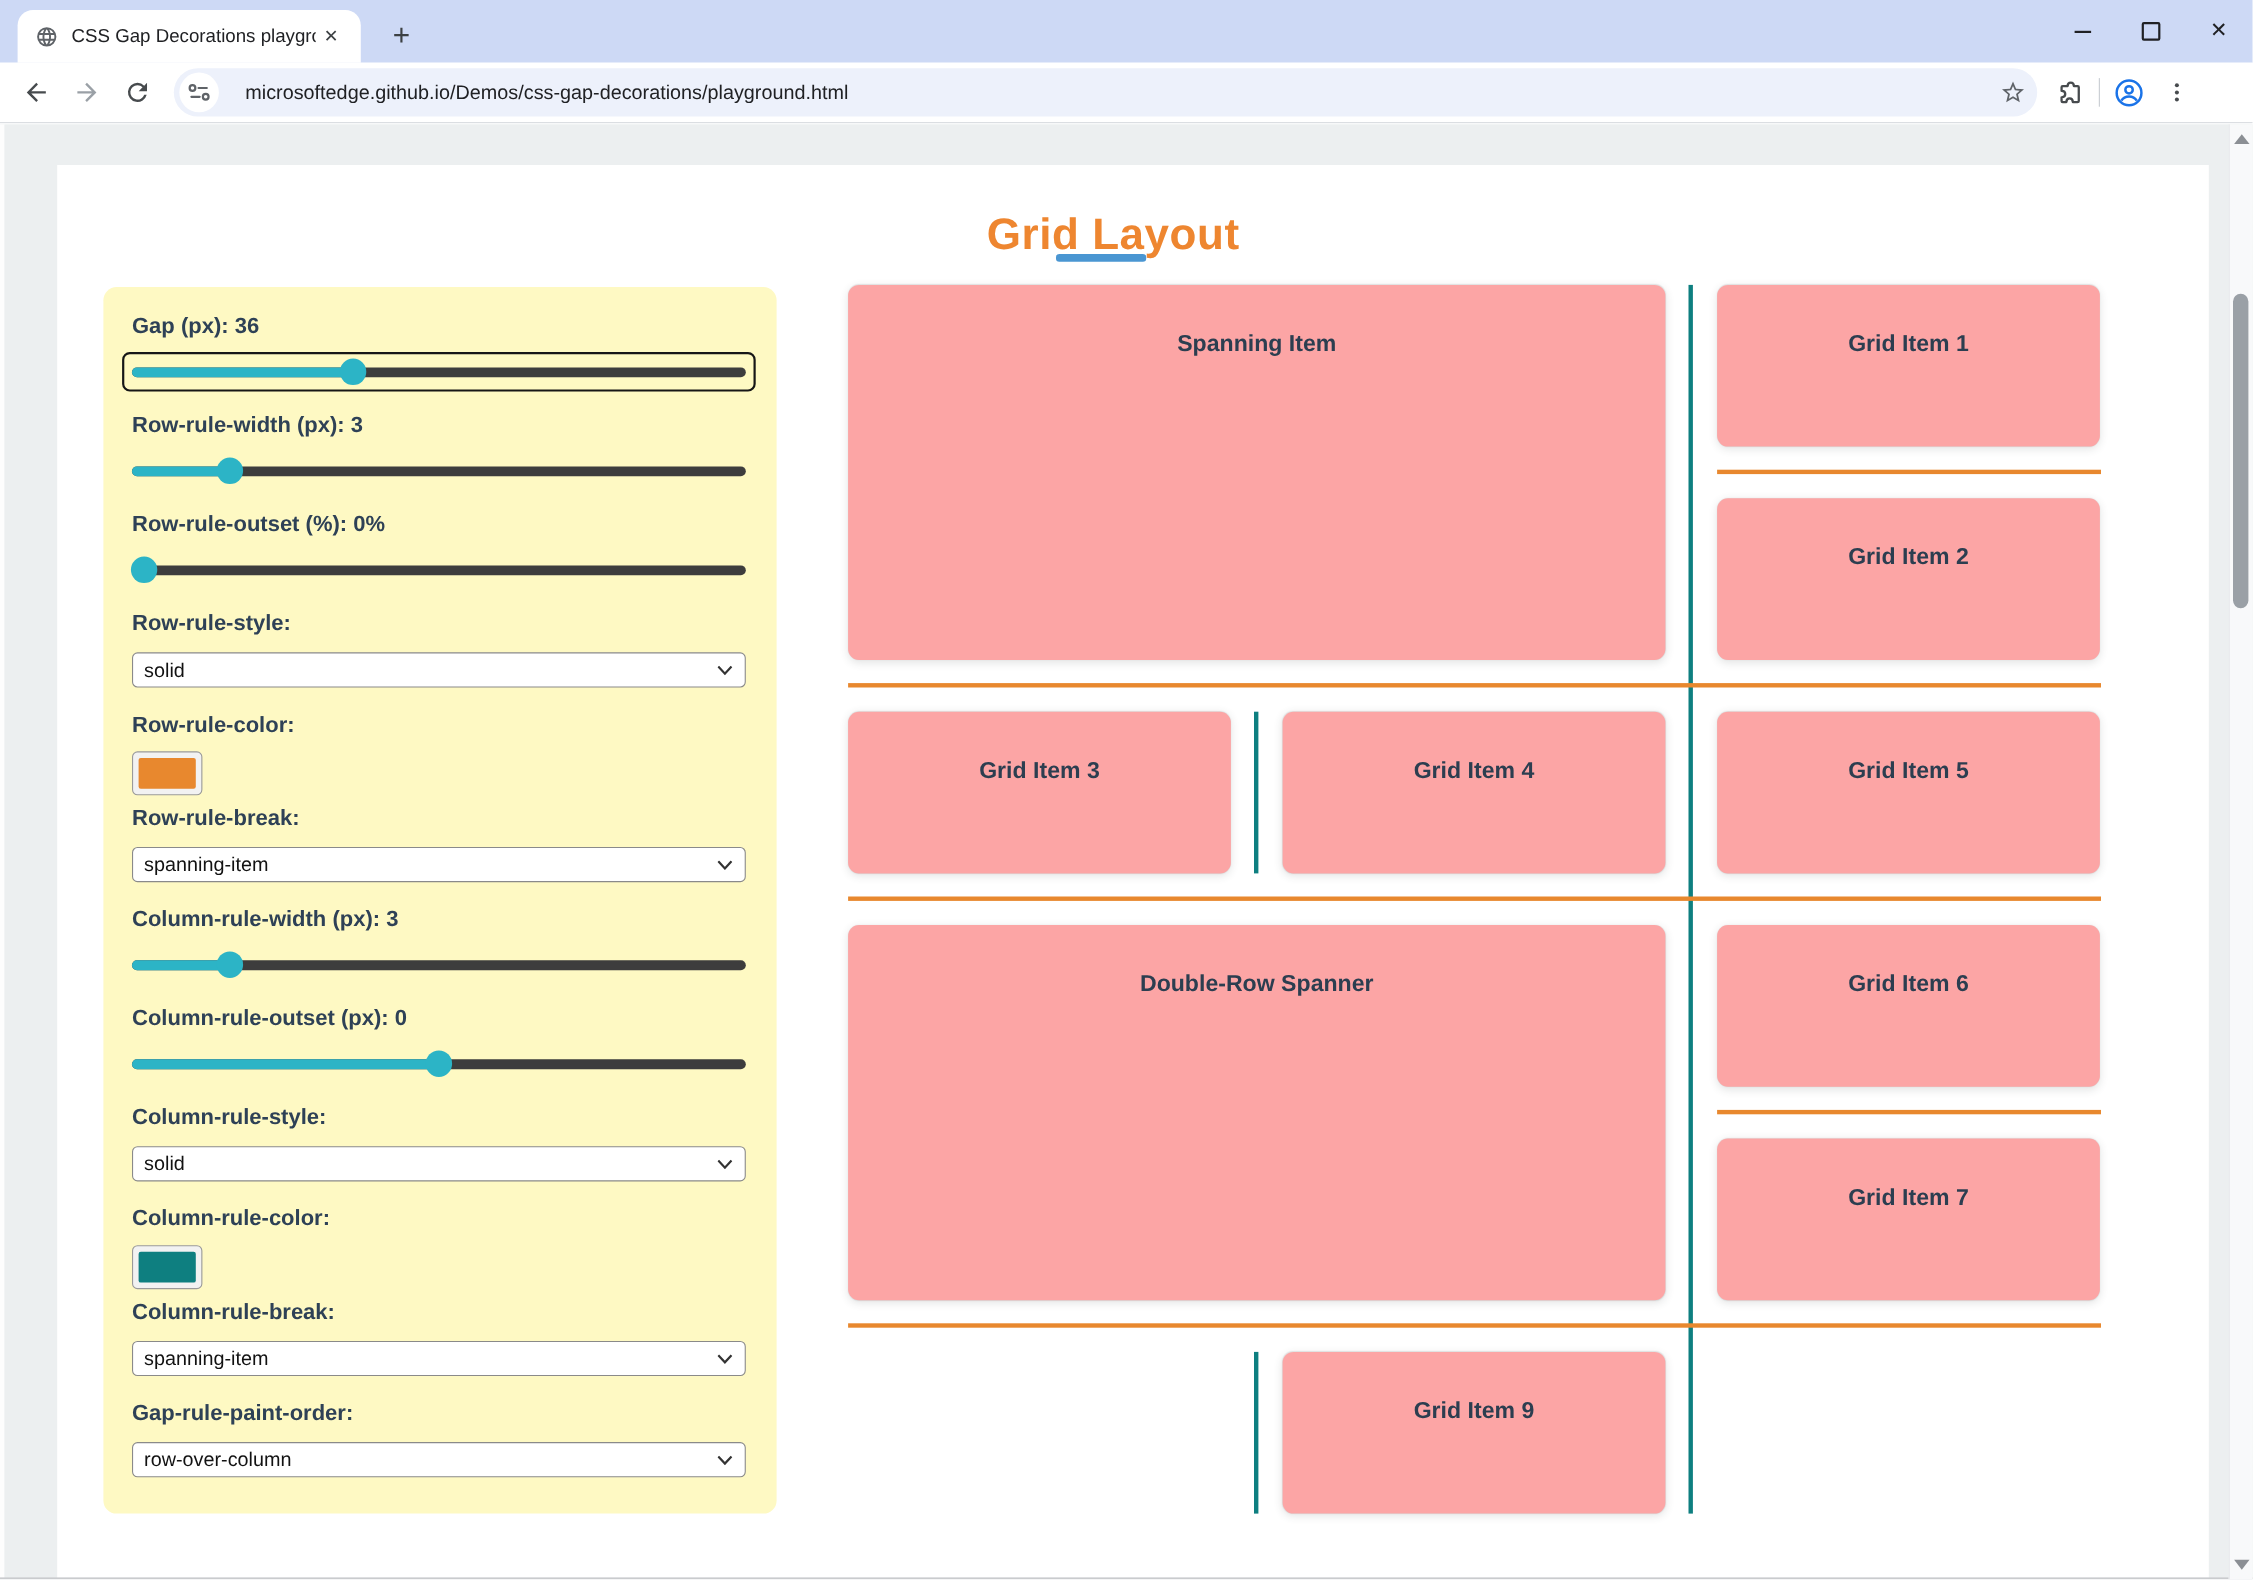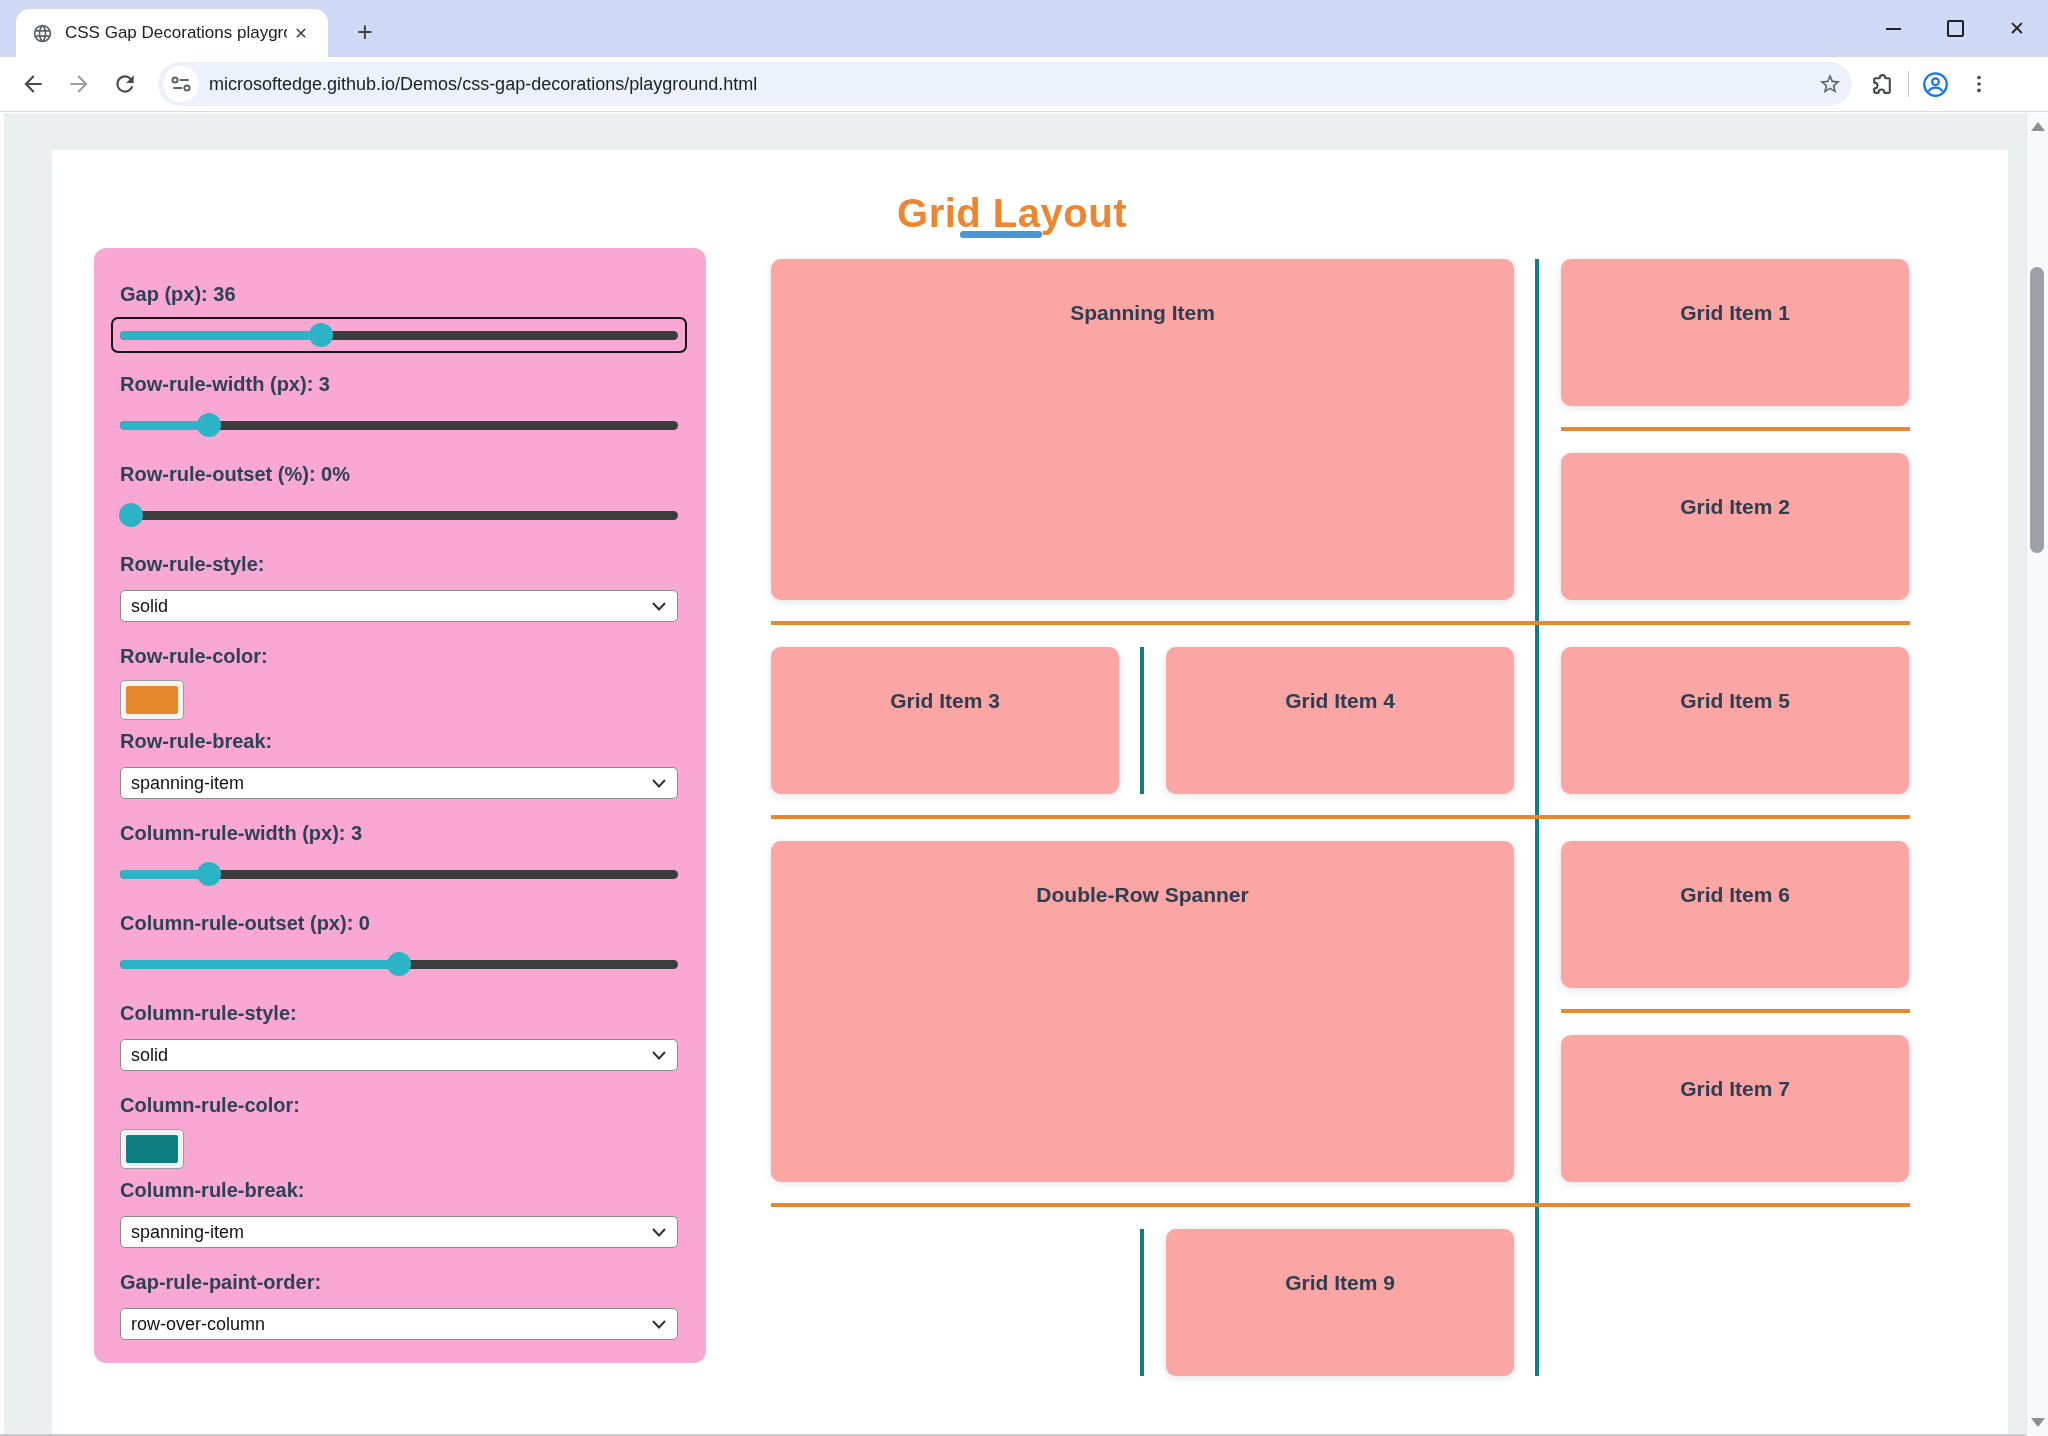"microsoftedge.github.io/Demos/css-gap-de" .url-text { margin-left: 10px -> 24px }
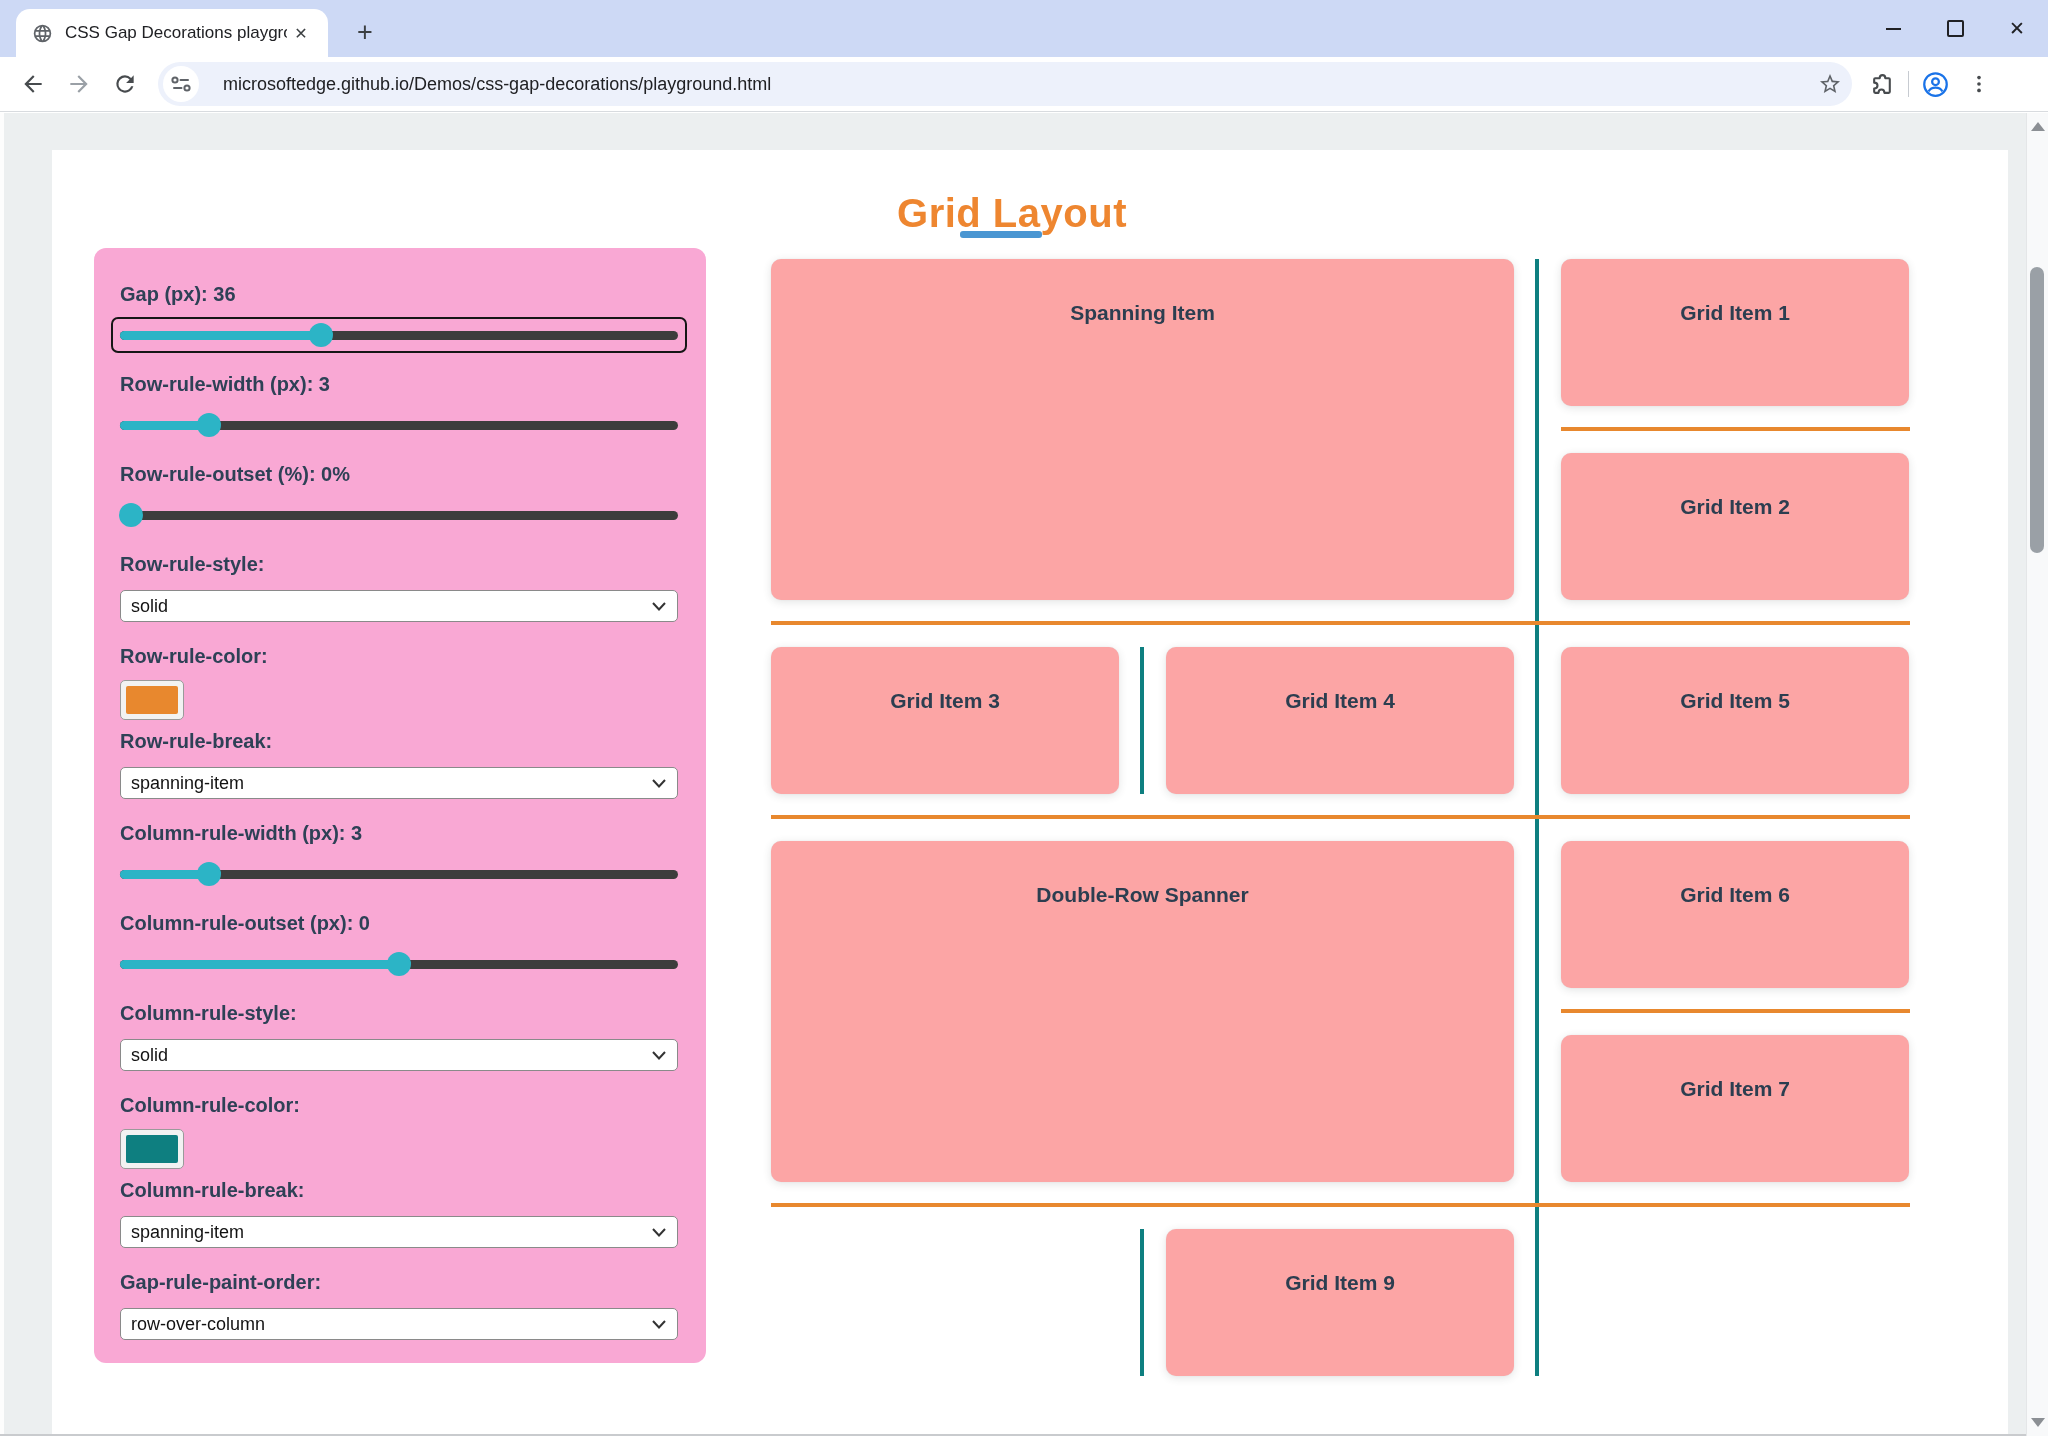"Gap (px): 36" .panel { background: #f9a8d4 -> #fef9c3; padding: 34px 28px 0 26px -> 24px 28px 0 26px; top: 98px -> 111px }
